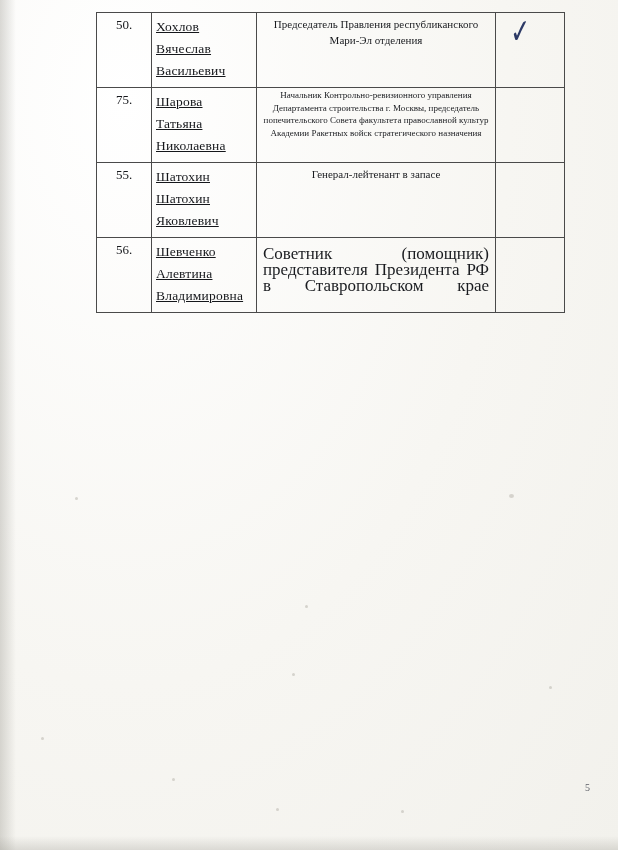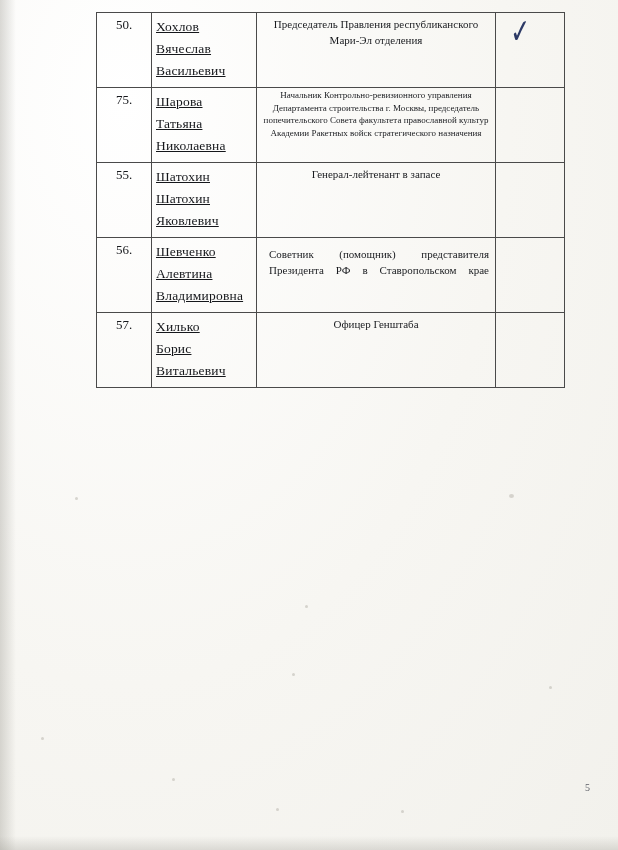"Советник (помощник) представителя" .pos.justified { font-size: 11px -> 17px; padding: 8px 6px 4px 12px -> 8px 6px 4px 6px }
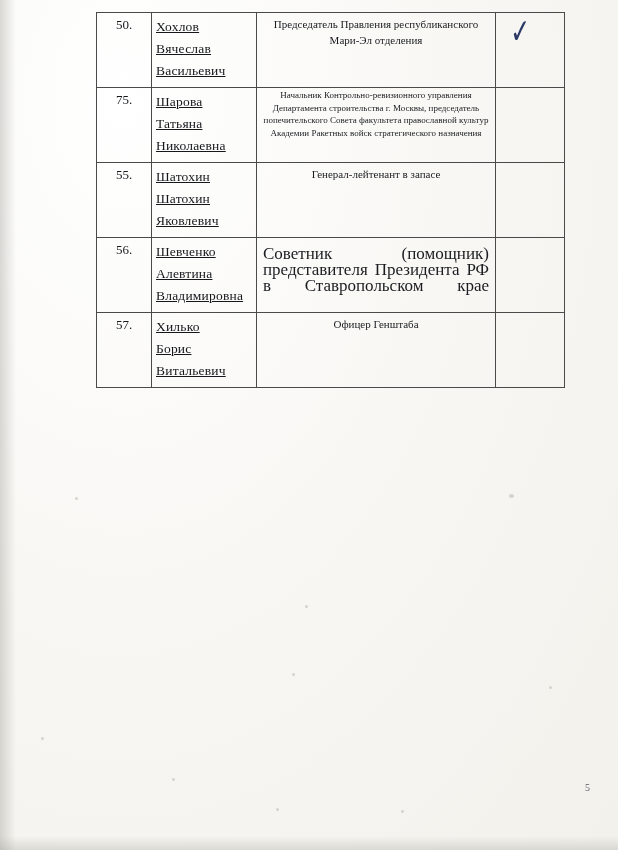"57." tr { html: <tr> <td>57.</td> <td> <div>Хилько</div> <div>Борис</div> <div>Витальевич</div> </td> <td>Офицер Генштаба</td> <td></td> </tr> -> none }
